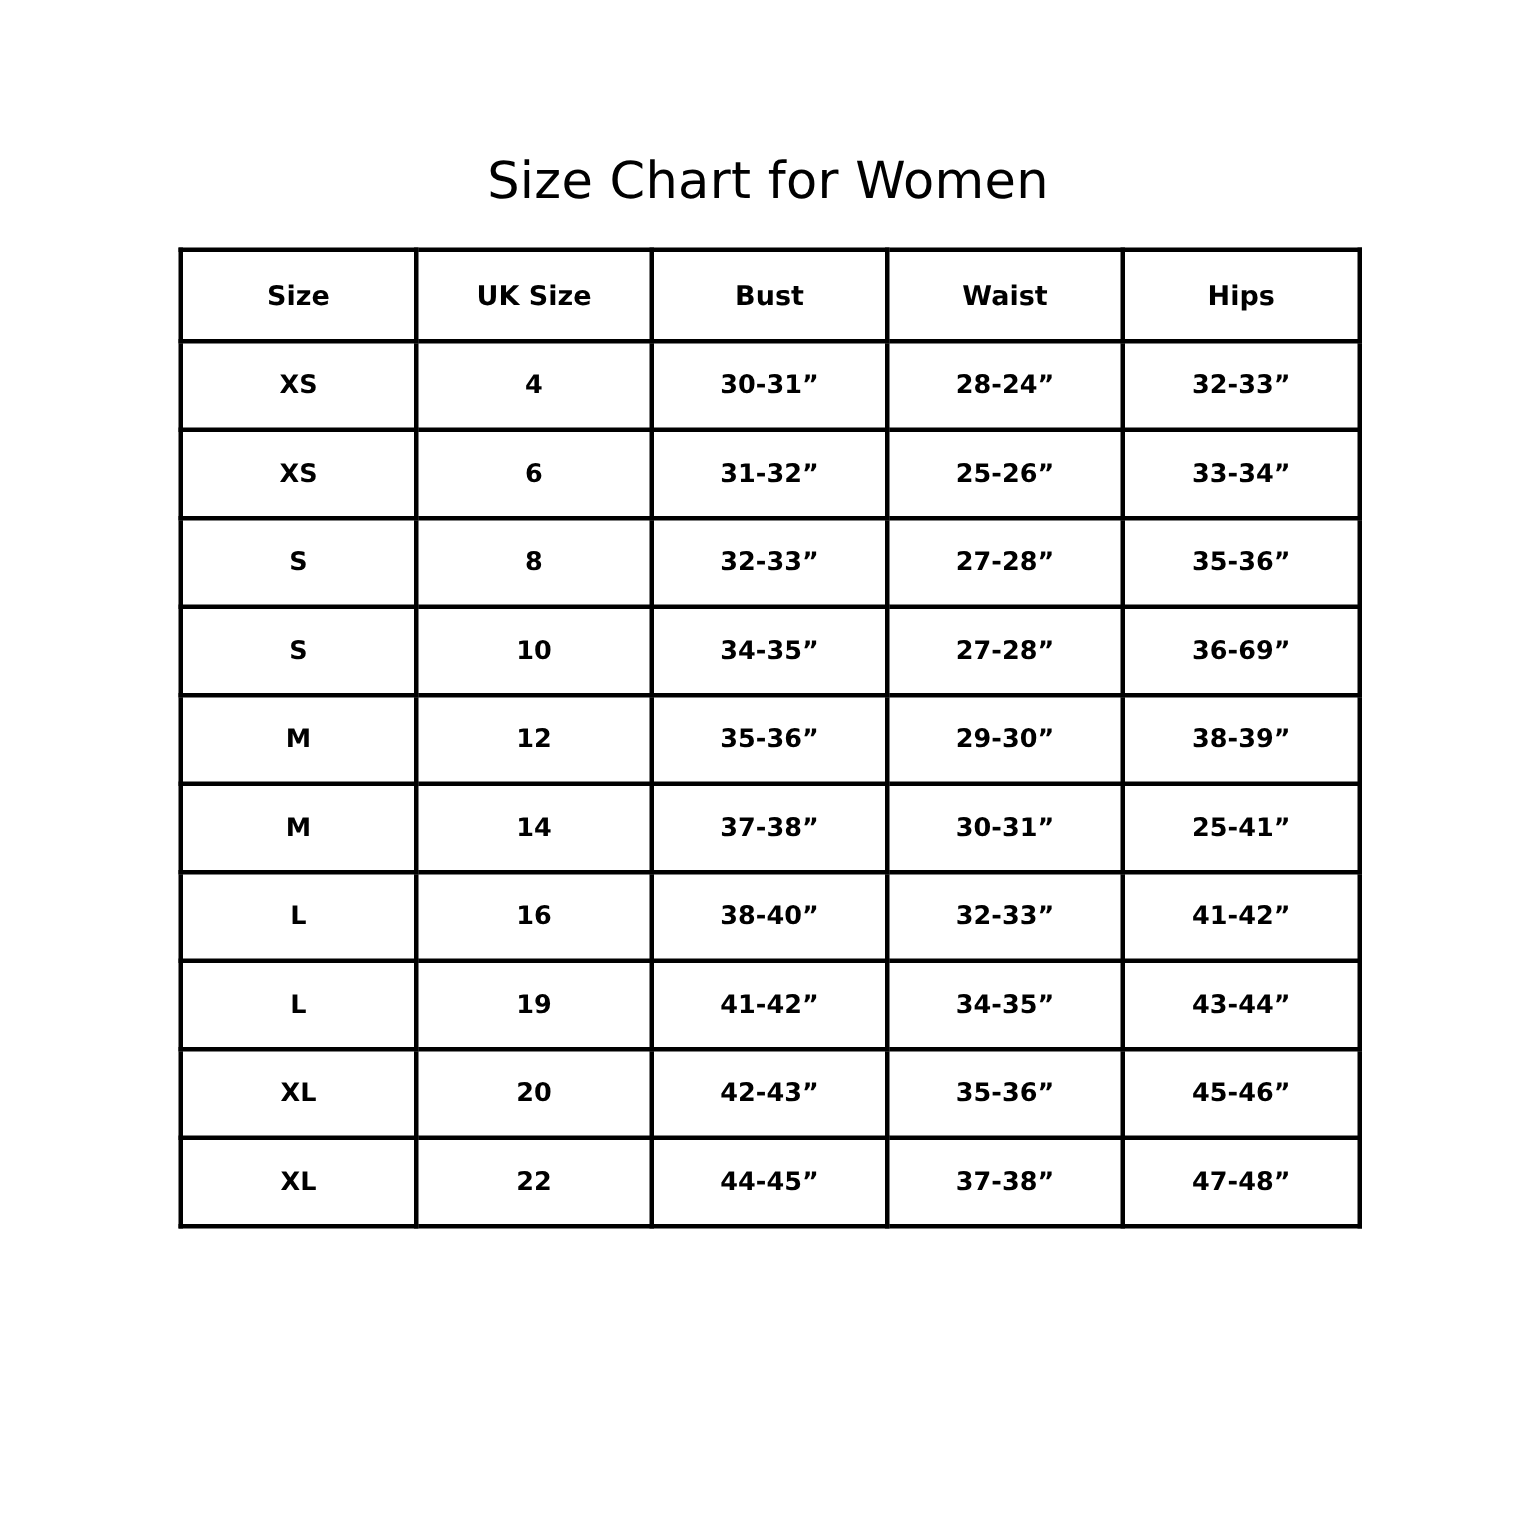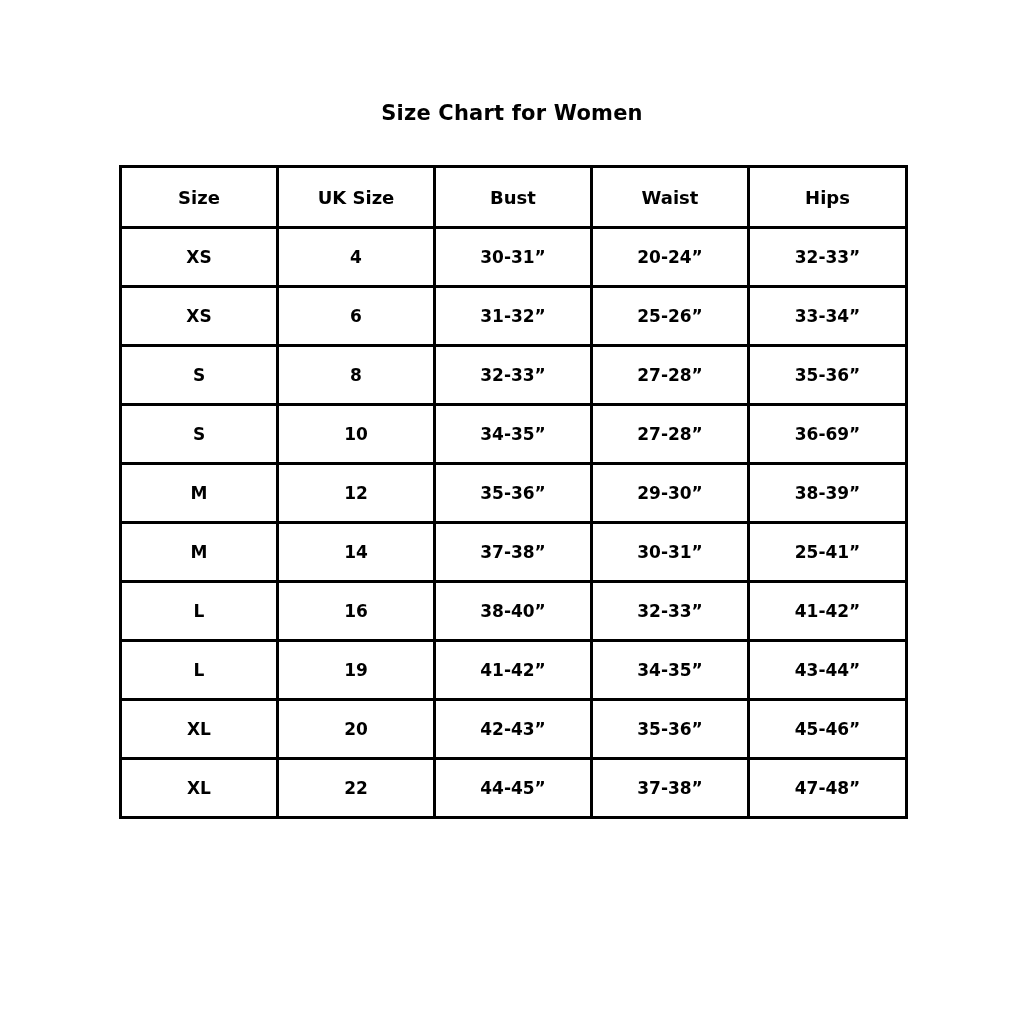"Size Chart for Women" .title { font-size: 21px -> 34px; font-weight: bold -> normal }
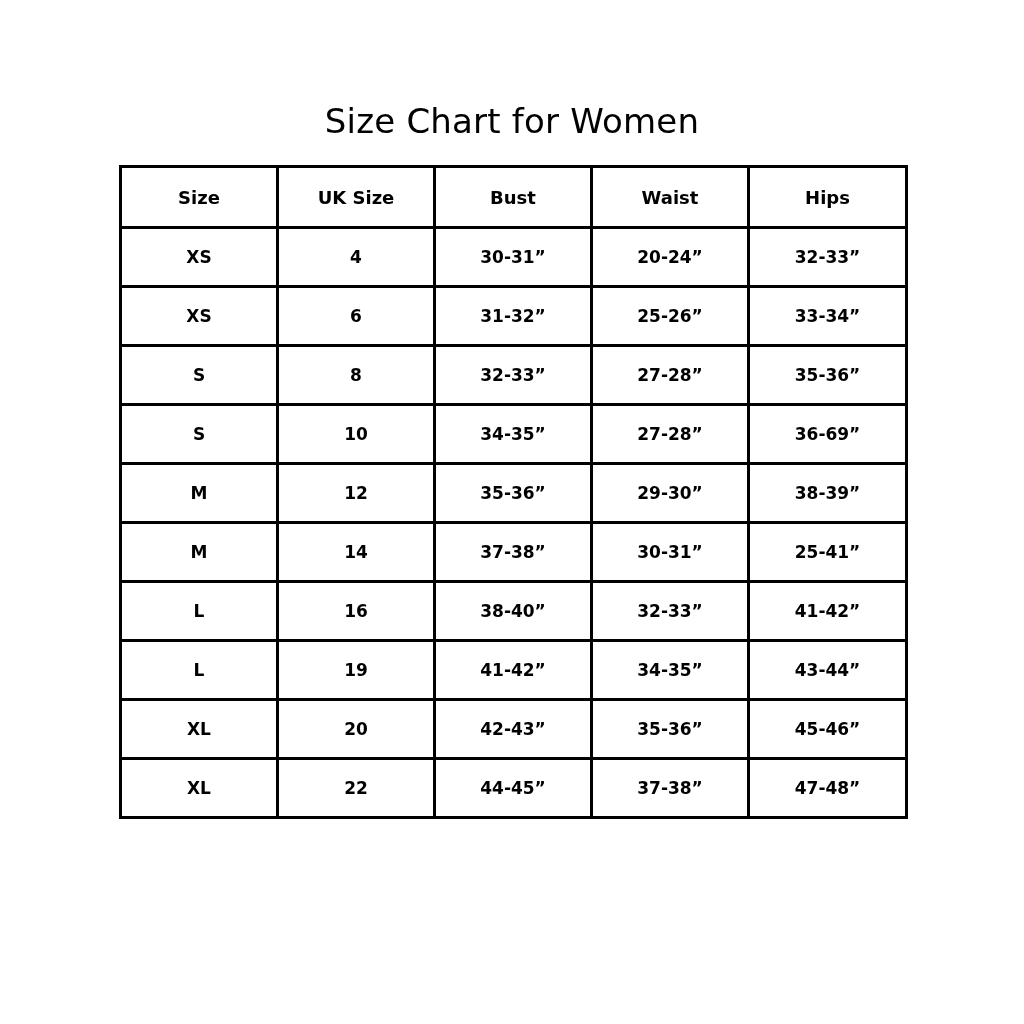"20-24”" td { text: 20-24 -> 28-24 }
